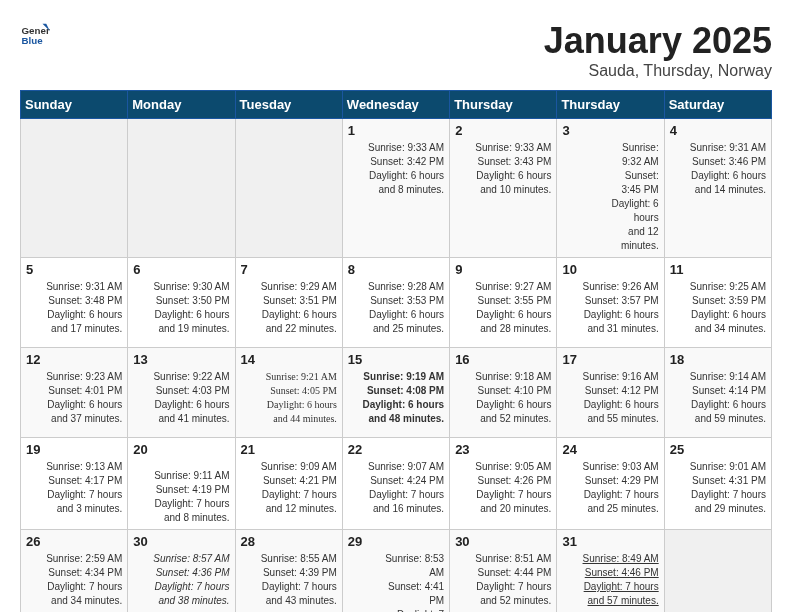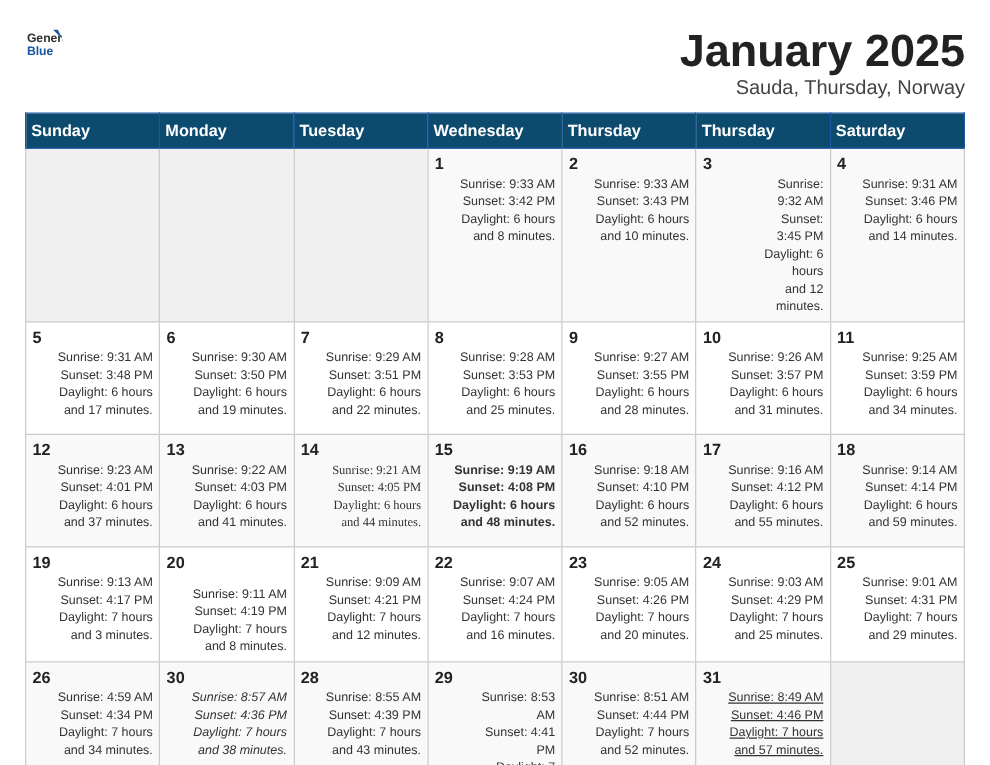"Sunrise: 4:59 AM" div.day-info { text: 4:59 -> 2:59 }
